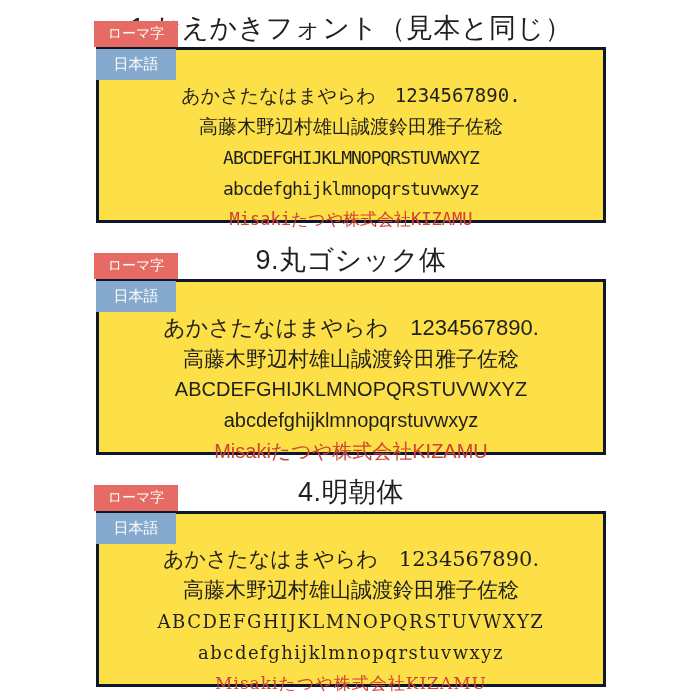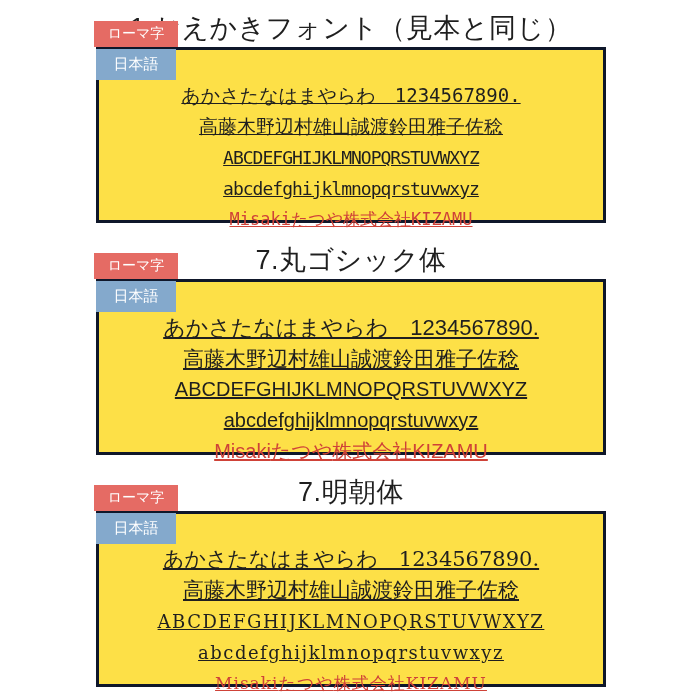"あかさたなはまやらわ 1234567890." .ln { text-decoration: underline -> none }
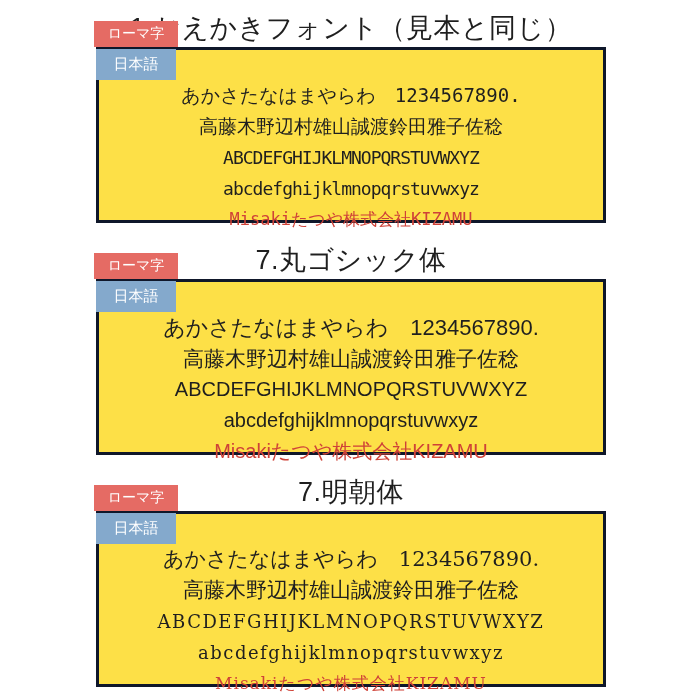"7.丸ゴシック体" h2.sec-title { text: 7 -> 9 }
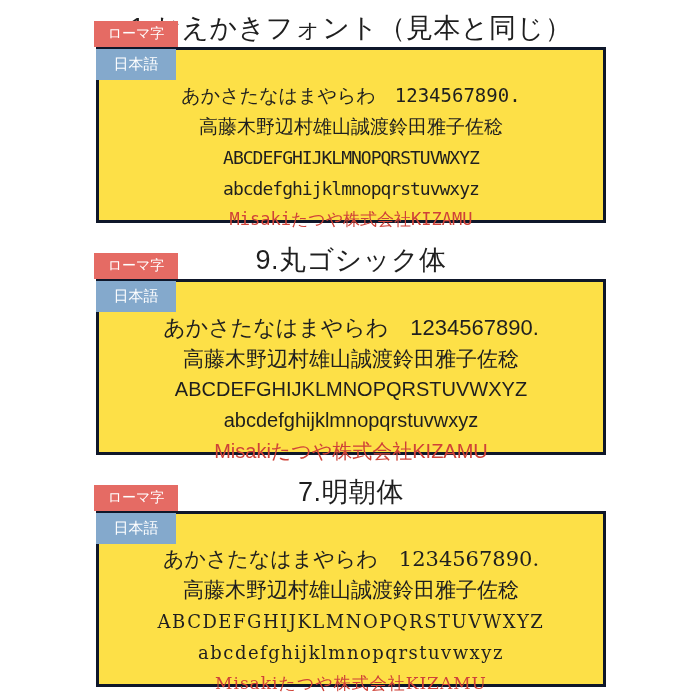"7.明朝体" h2.sec-title { text: 7 -> 4 }
